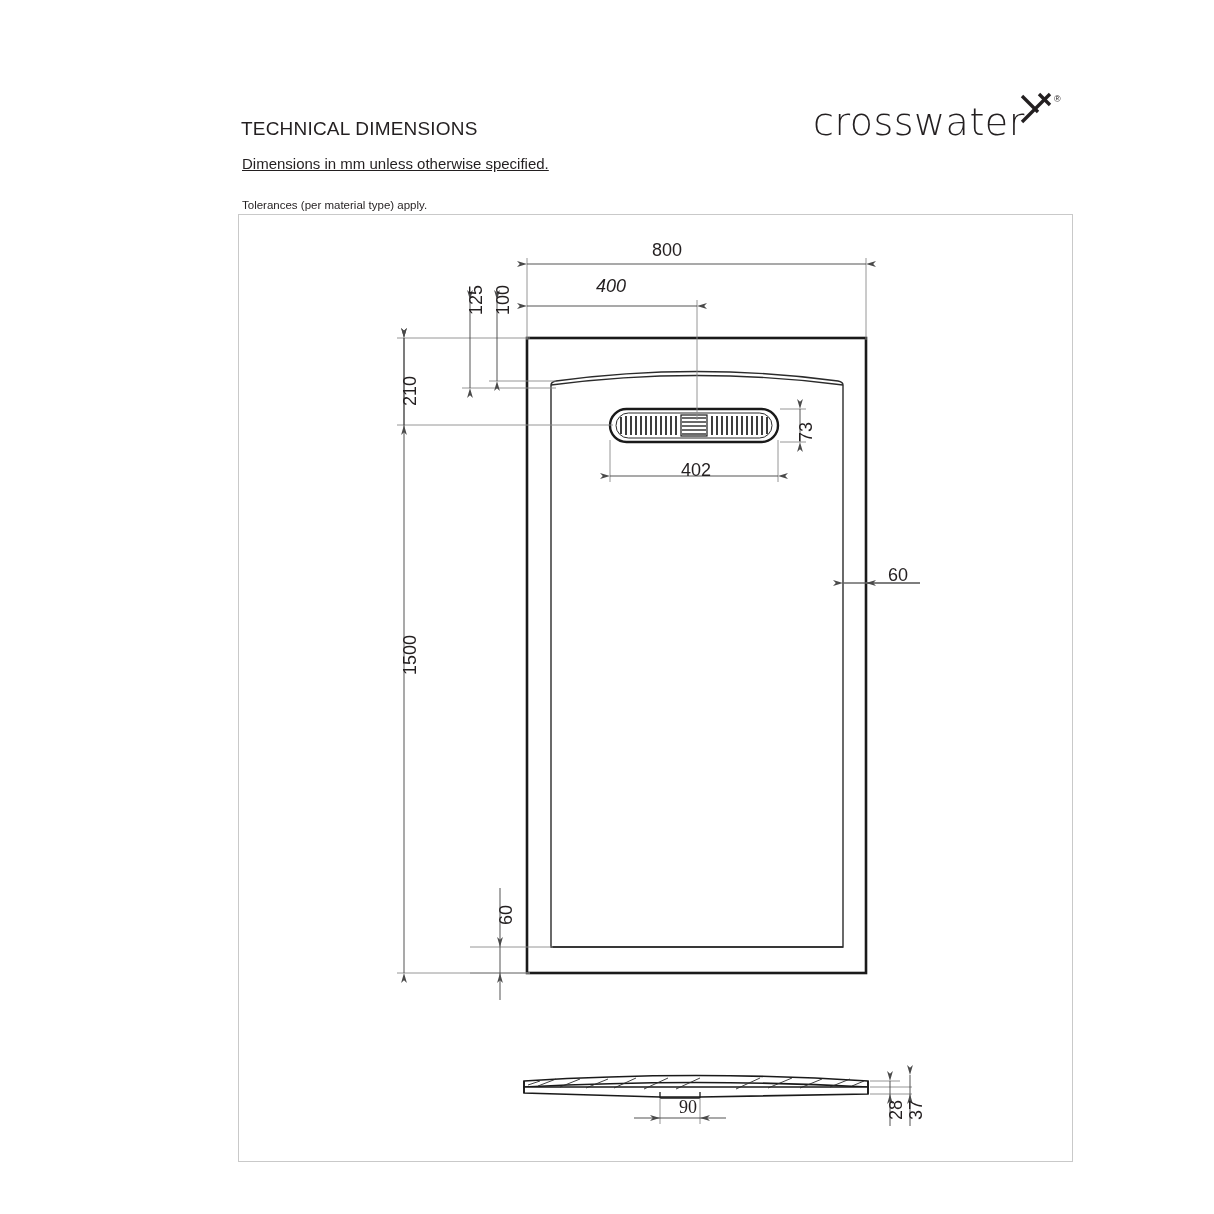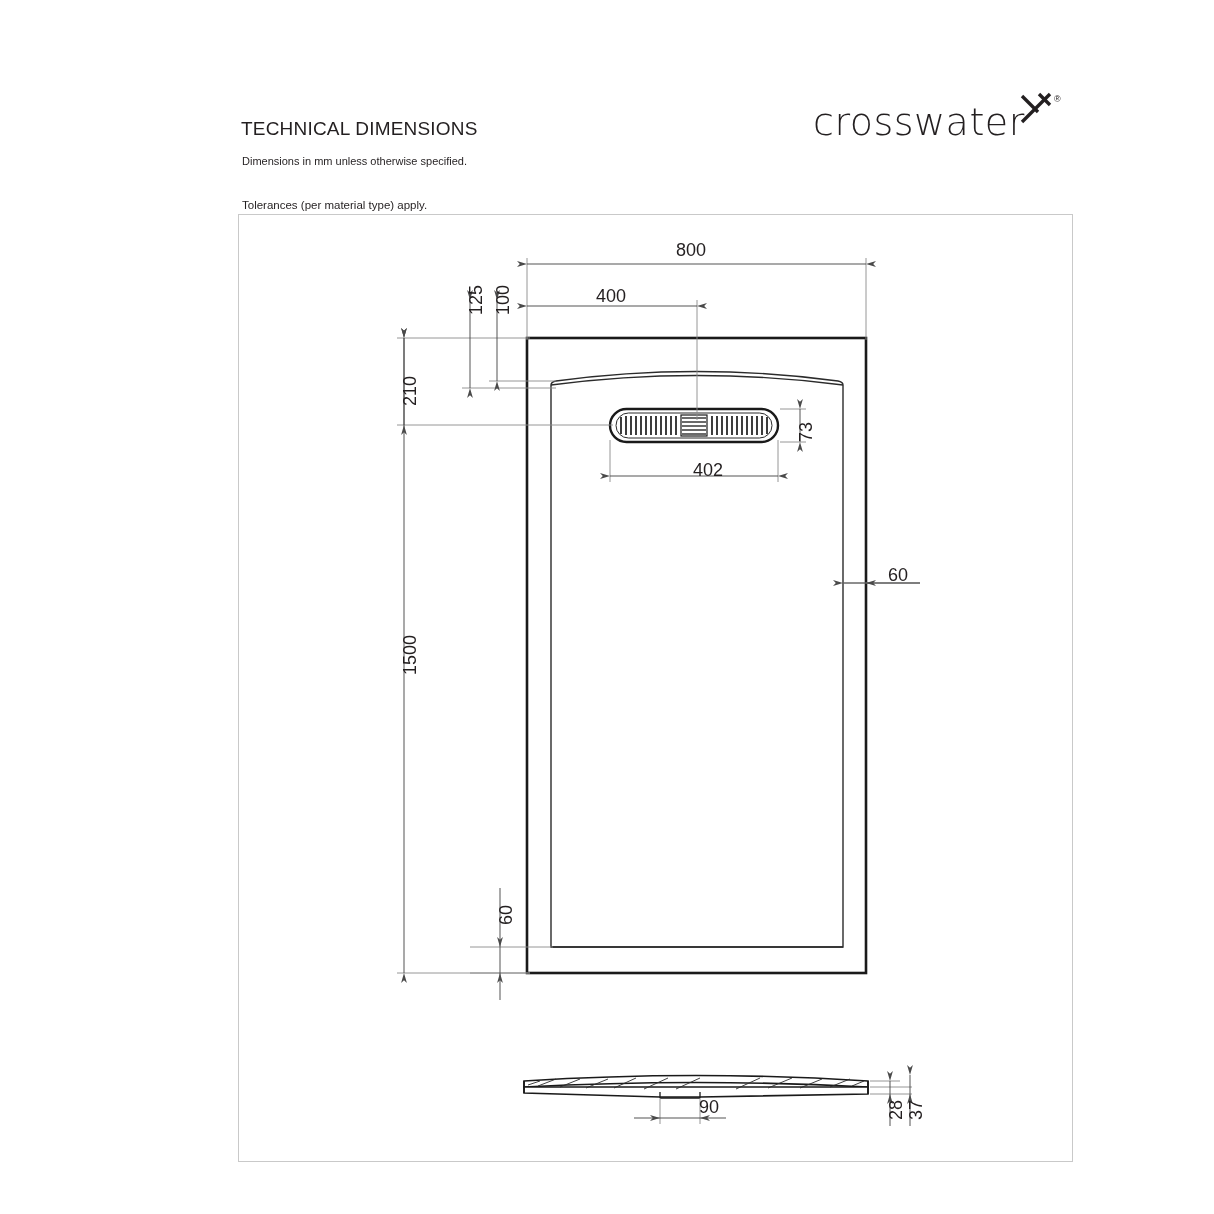"Dimensions in mm unless otherwise" #header-note-1 { font-size: 11px -> 15px; text-decoration: none -> underline }
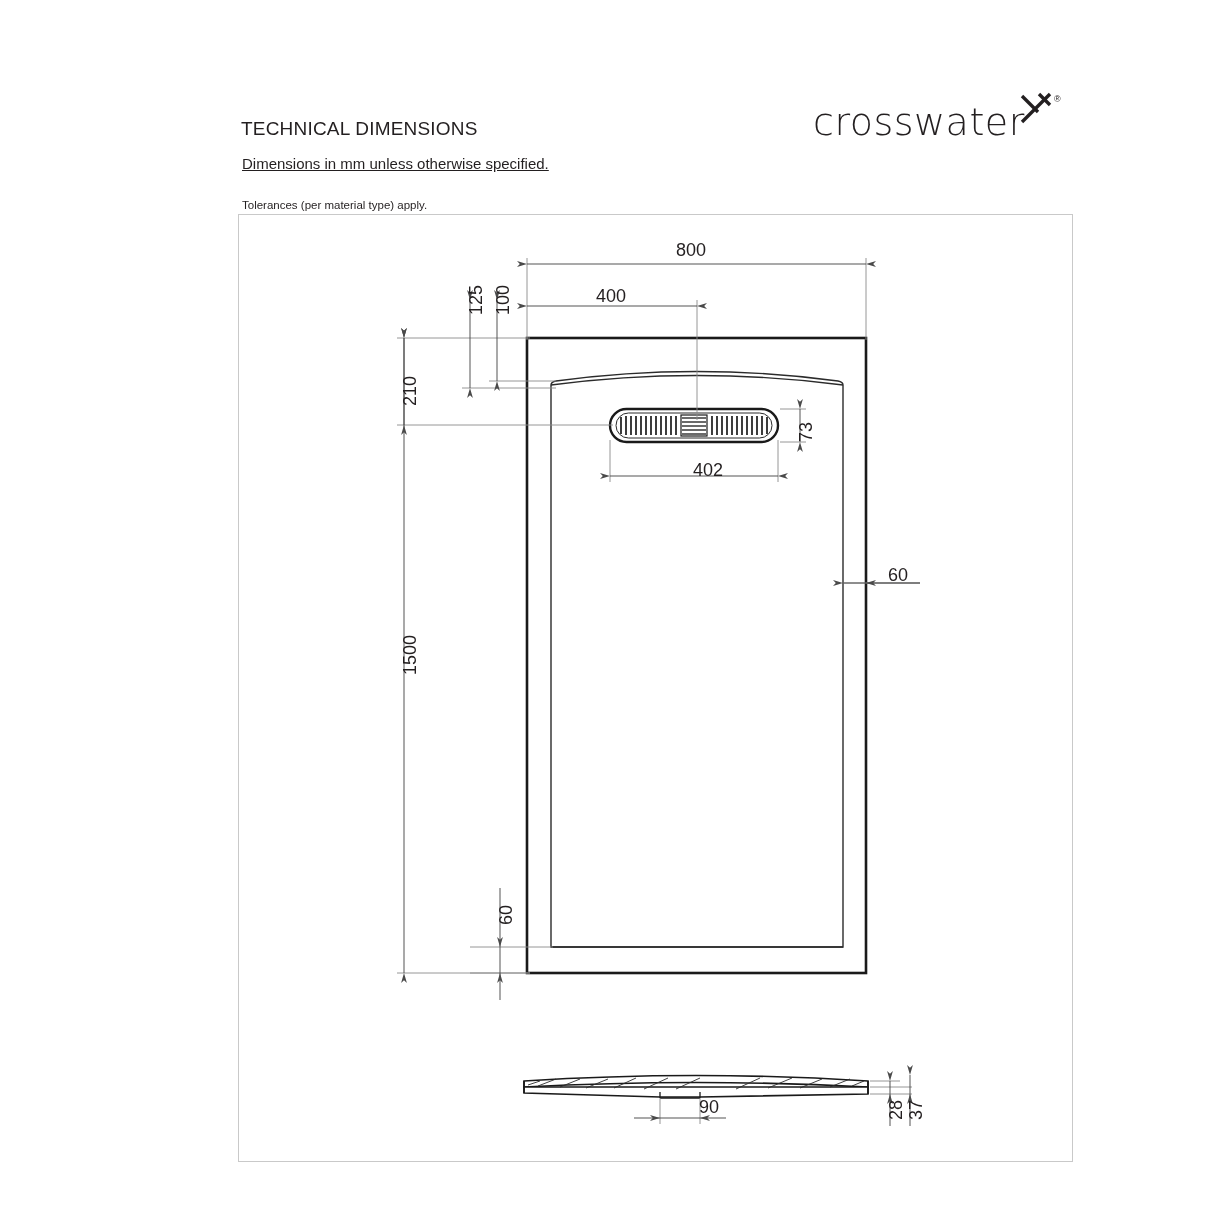"800" div.dim-label { left: 676px -> 652px }
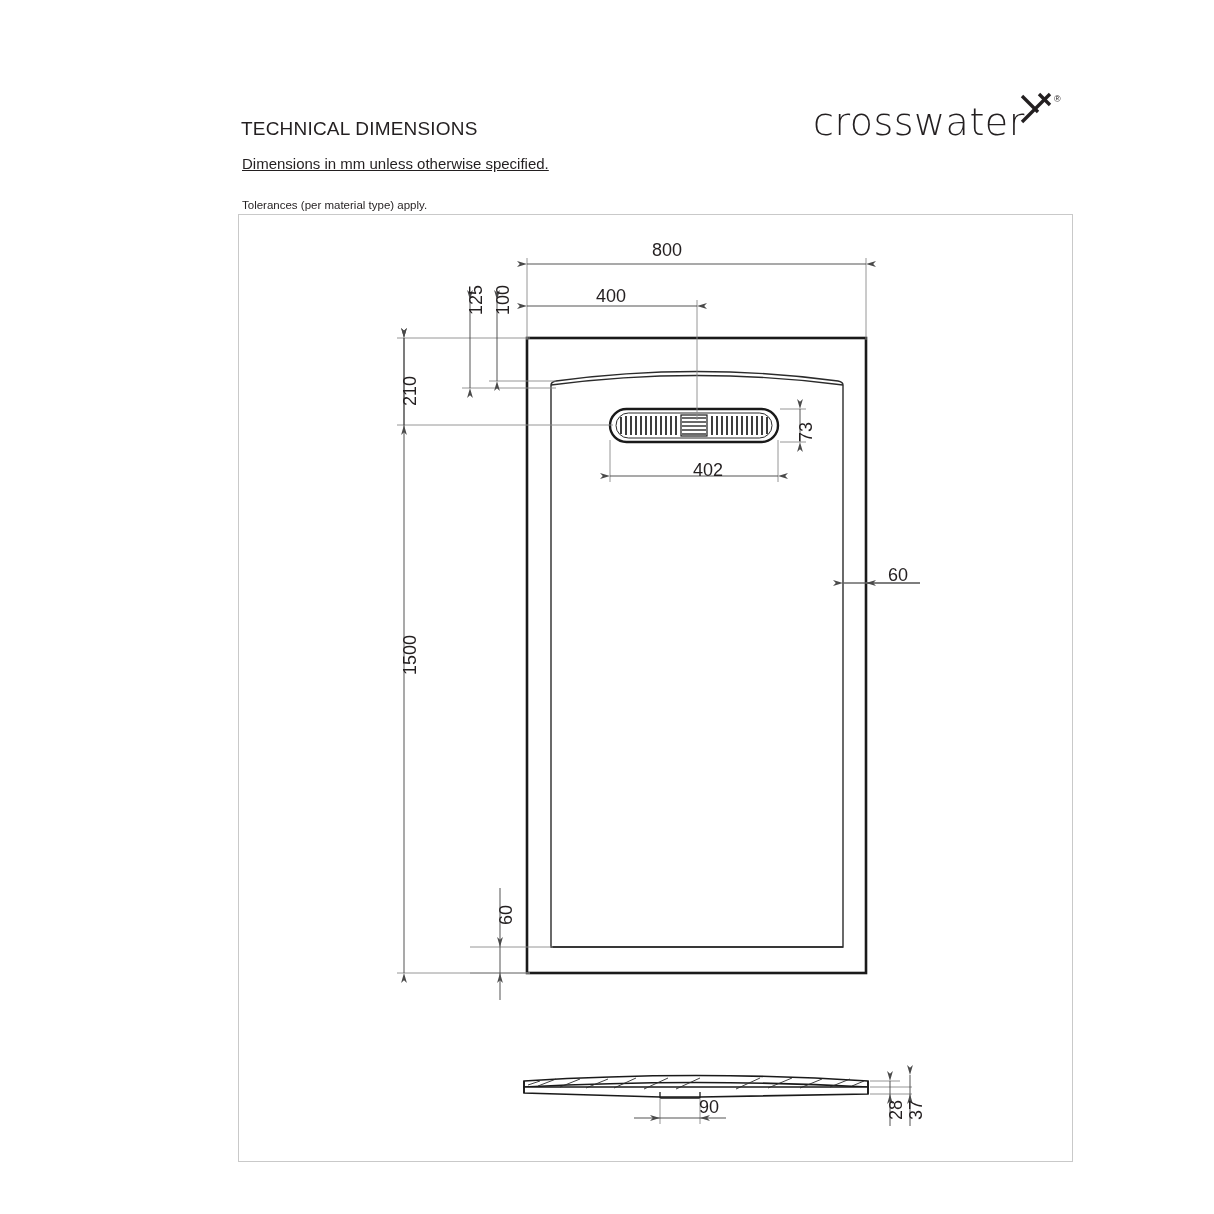"400" div.dim-label { font-style: none -> italic; top: 286px -> 276px }
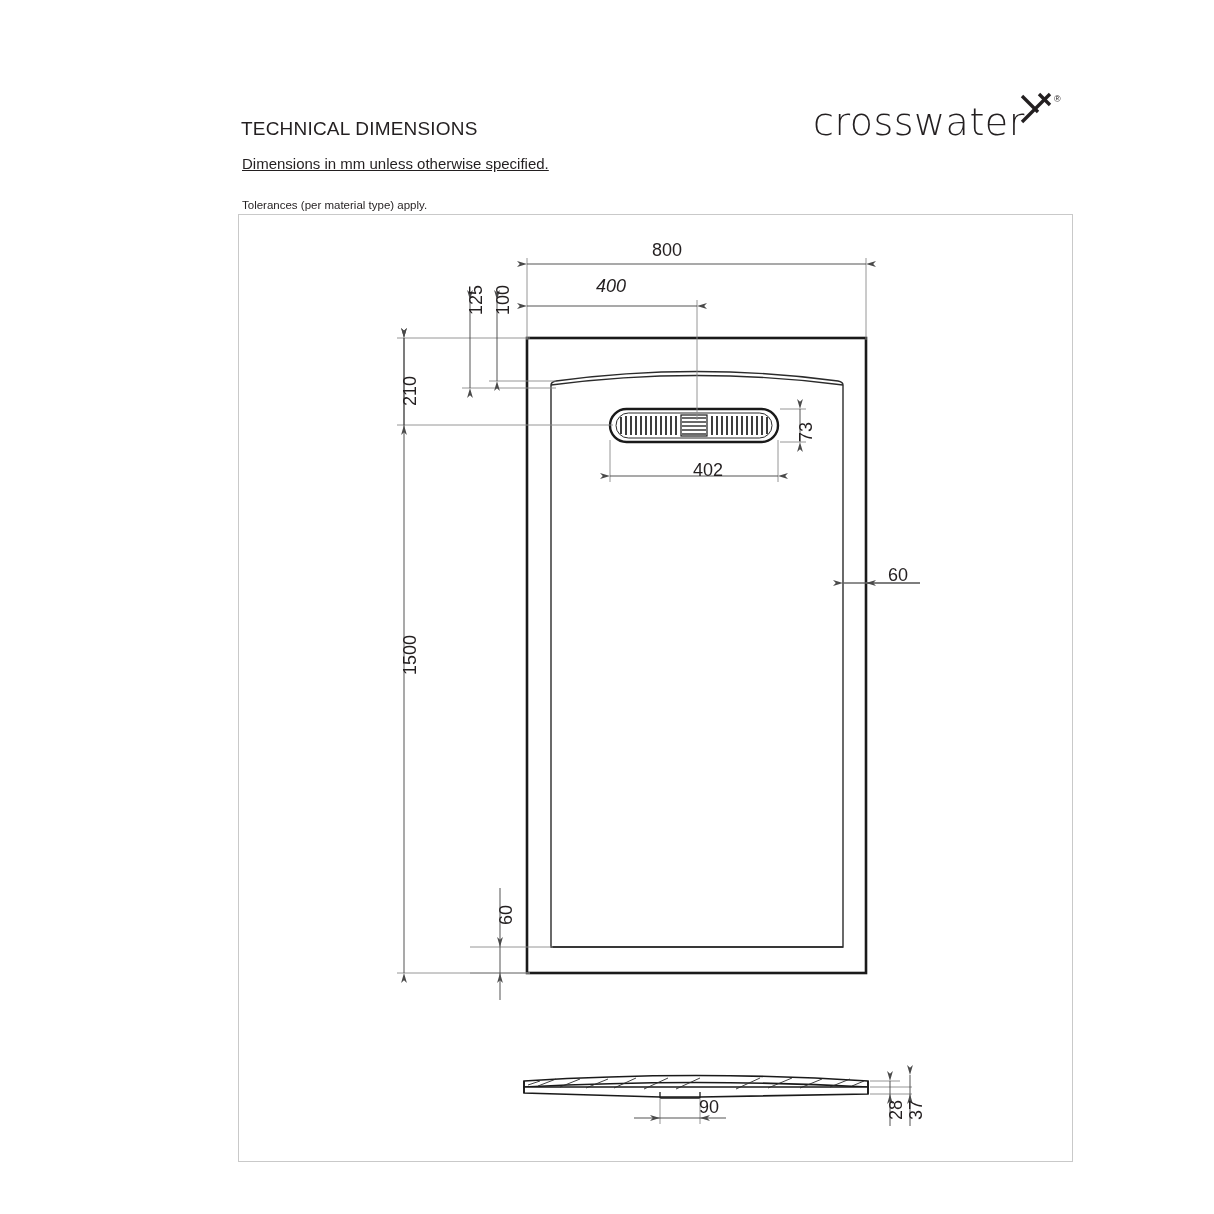"402" div.dim-label { margin-left: 12px -> none }
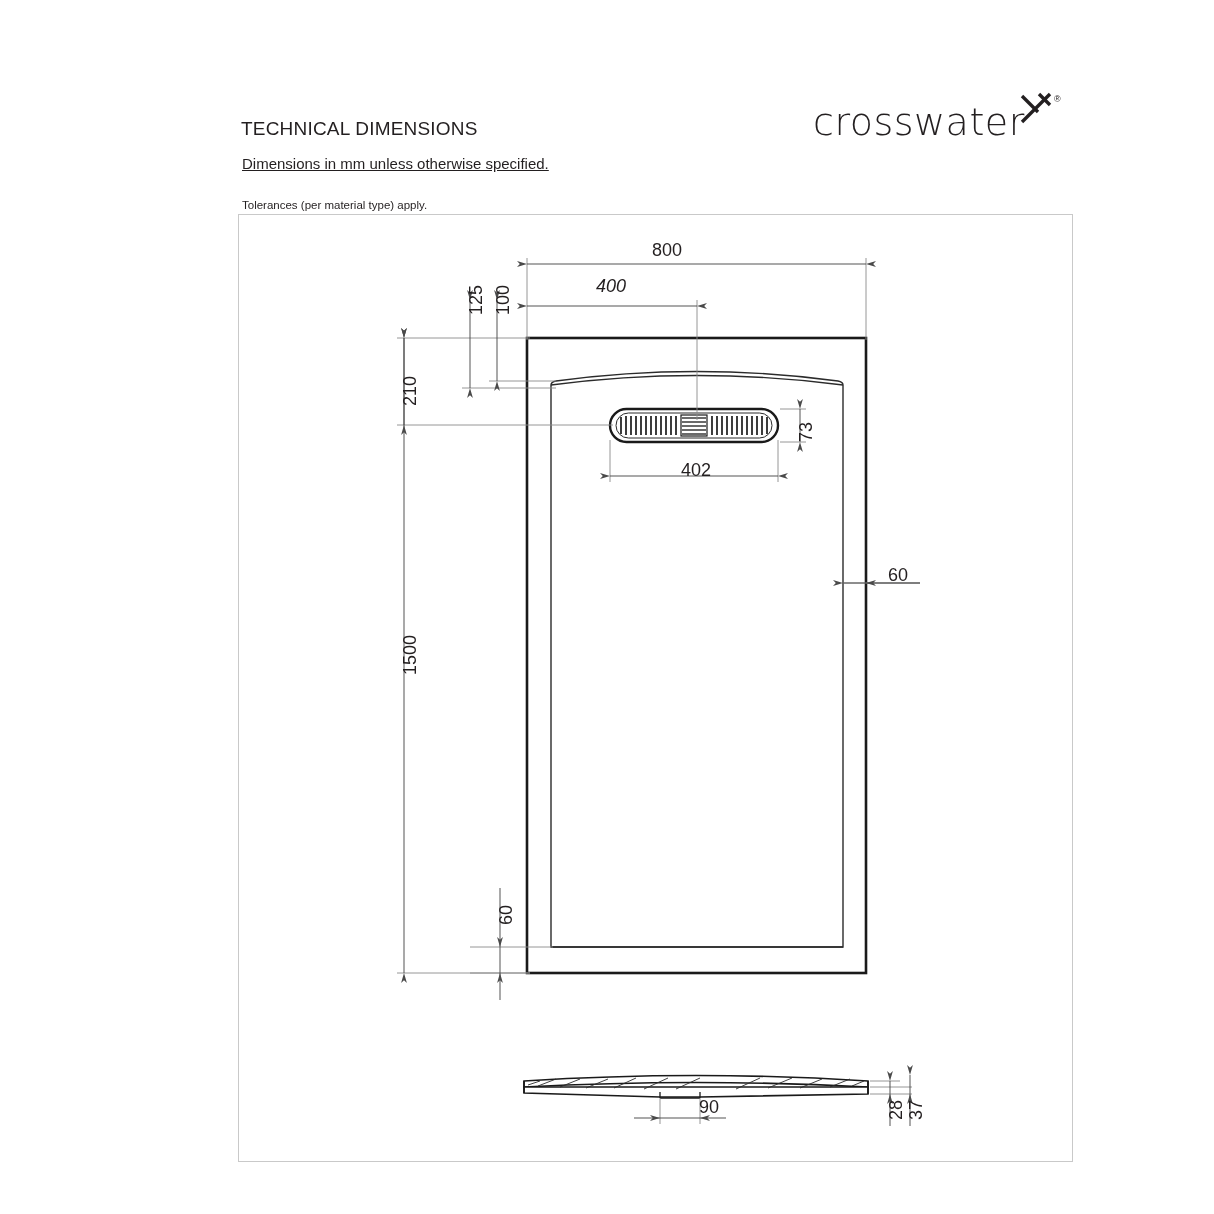"90" div.dim-label { font-family: none -> Liberation Serif, serif; left: 699px -> 679px }
